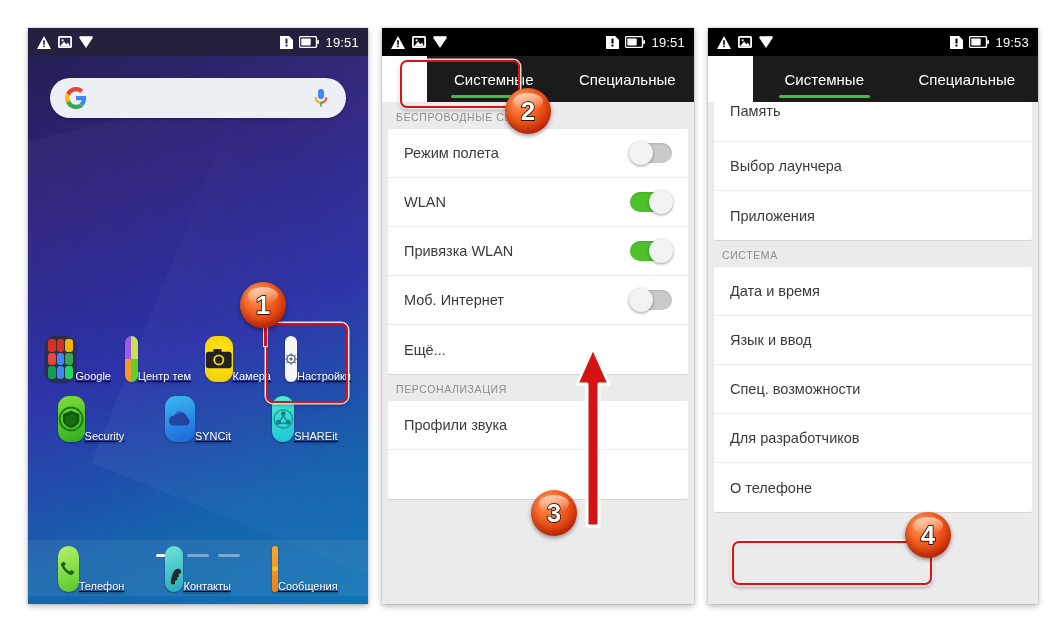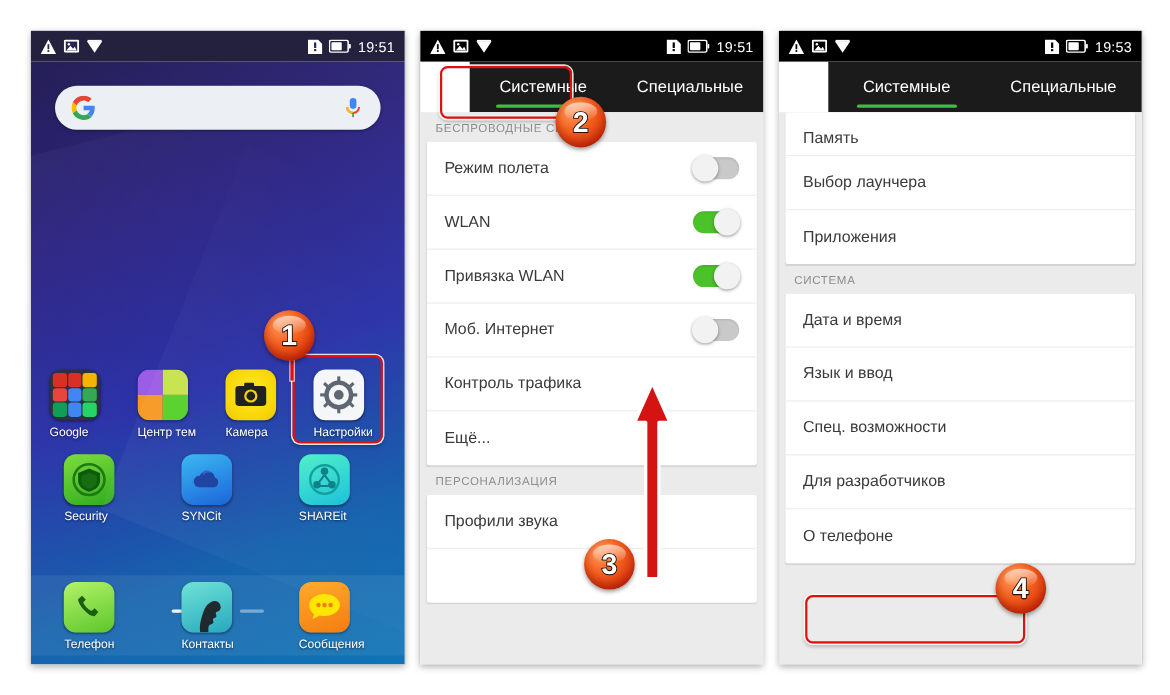"Память" div.row { padding-top: 16px -> 1px }
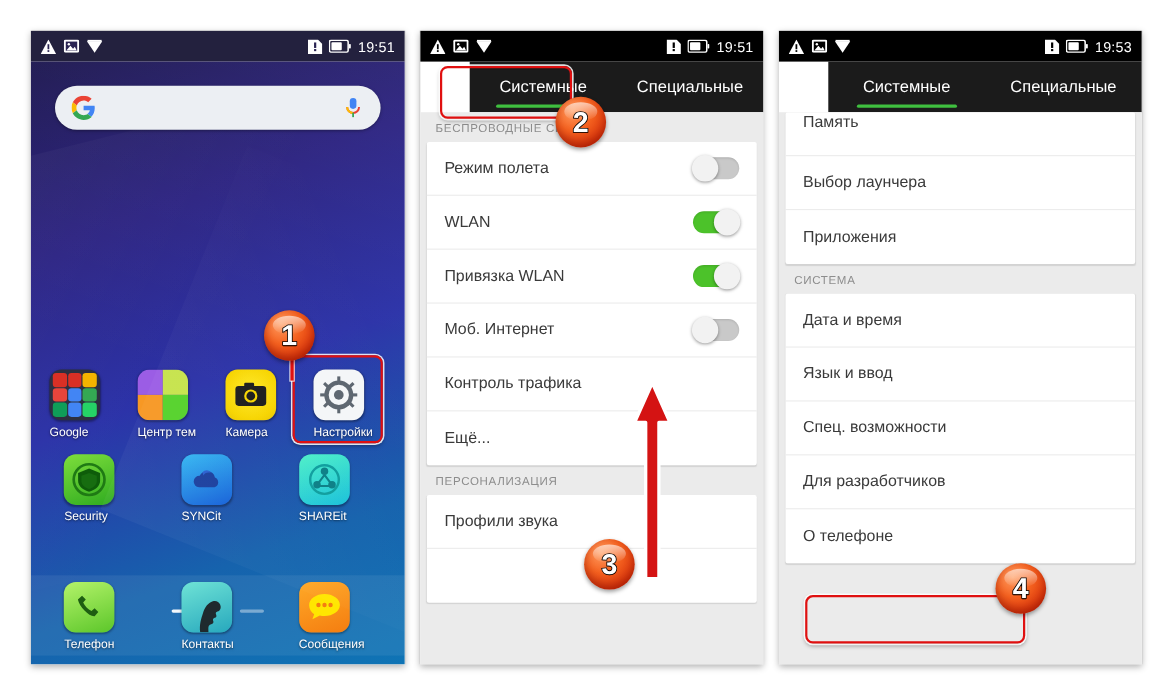"Контроль трафика" div.row { html: <div> <span>Контроль трафика</span> </div> -> none }
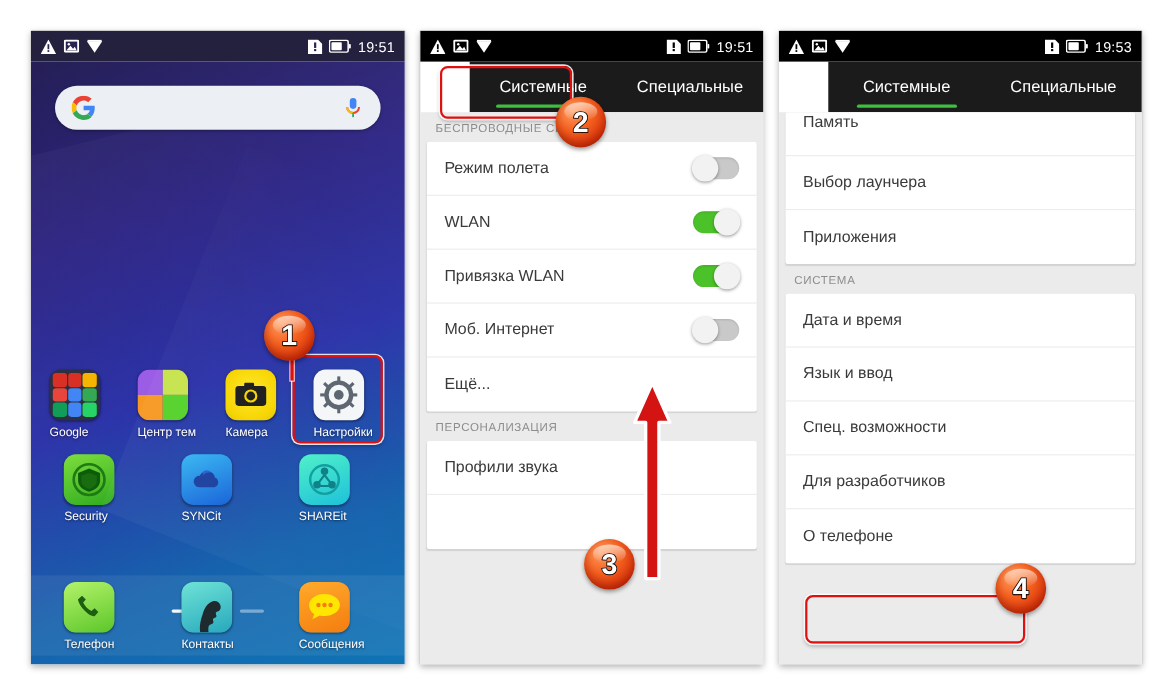"Google" .app { align-items: flex-start -> flex-end; flex-direction: column -> row; text-decoration: none -> underline }
